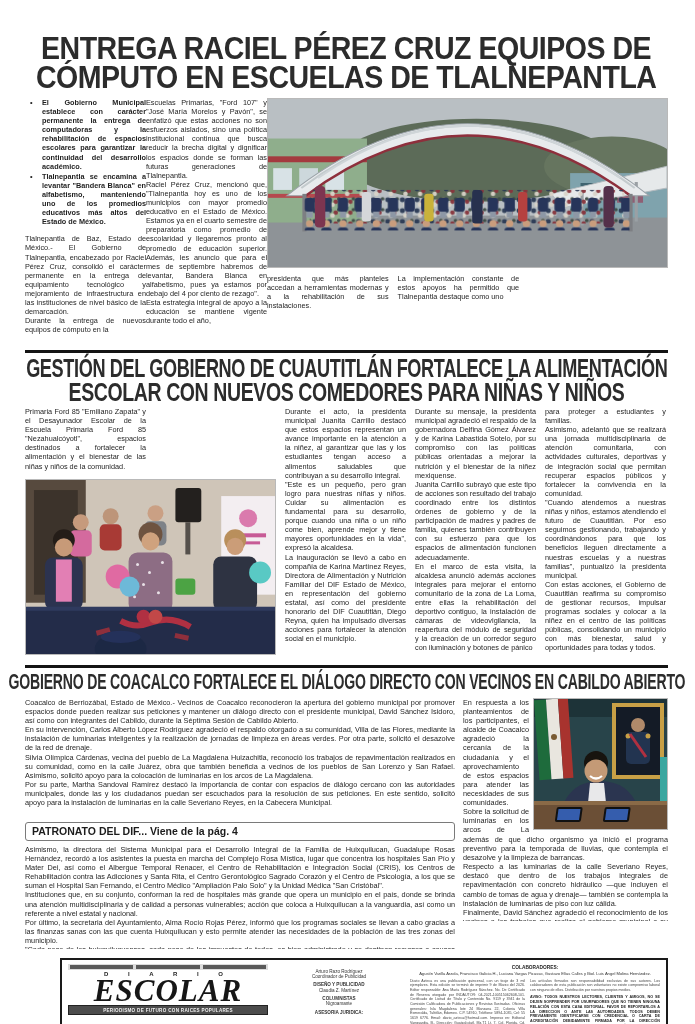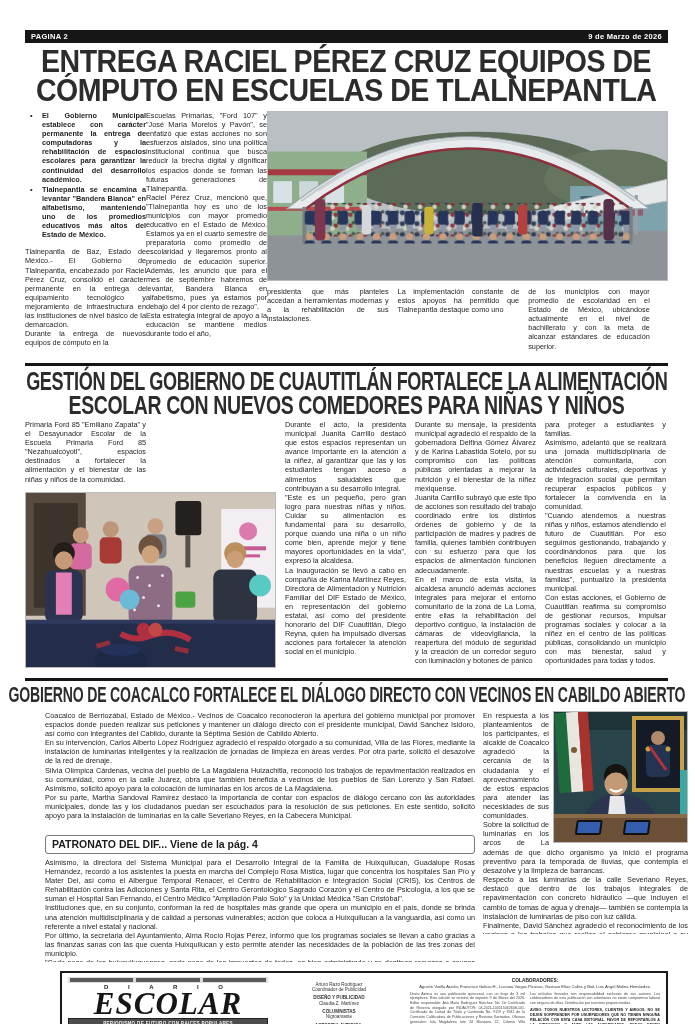"PAGINA 2" div.hbar { html: <div> <span>PAGINA 2</span> <span>9 de Marzo de 2026</span> </div> -> none }
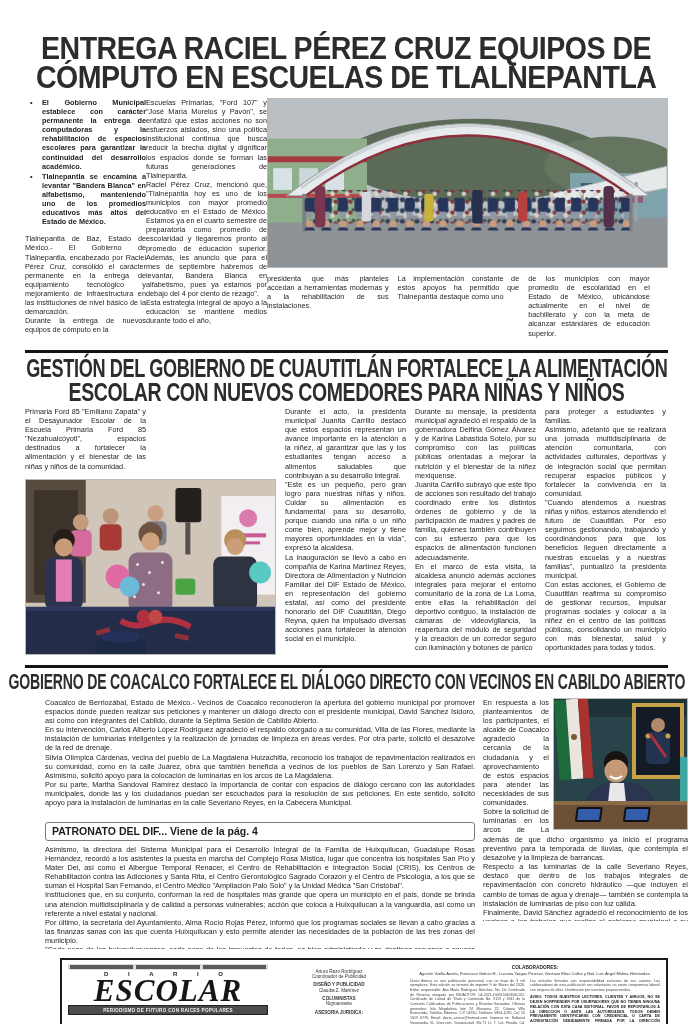"de los municipios con mayor" div.ncol { html: <div> <p>de los municipios con mayor promedio de escolaridad en el Estado de México, ubicándose actualmente en el nivel de bachillerato y con la meta de alcanzar estándares de educación superior.</p> </div> -> none }
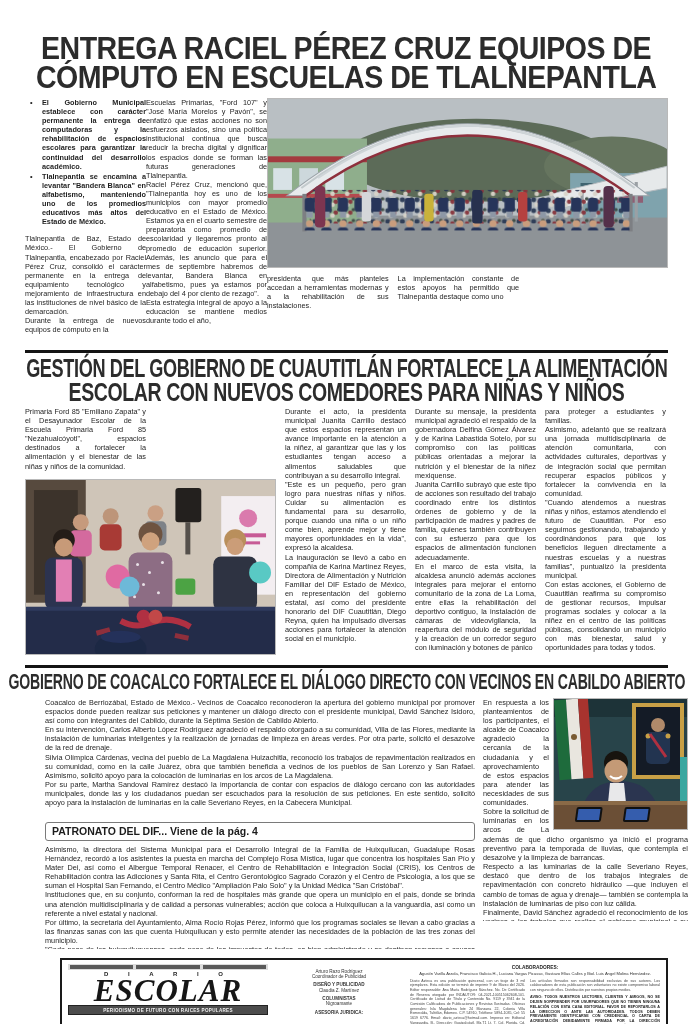"Esta estrategia integral de apoyo" p.t { text: medios -> vigente }
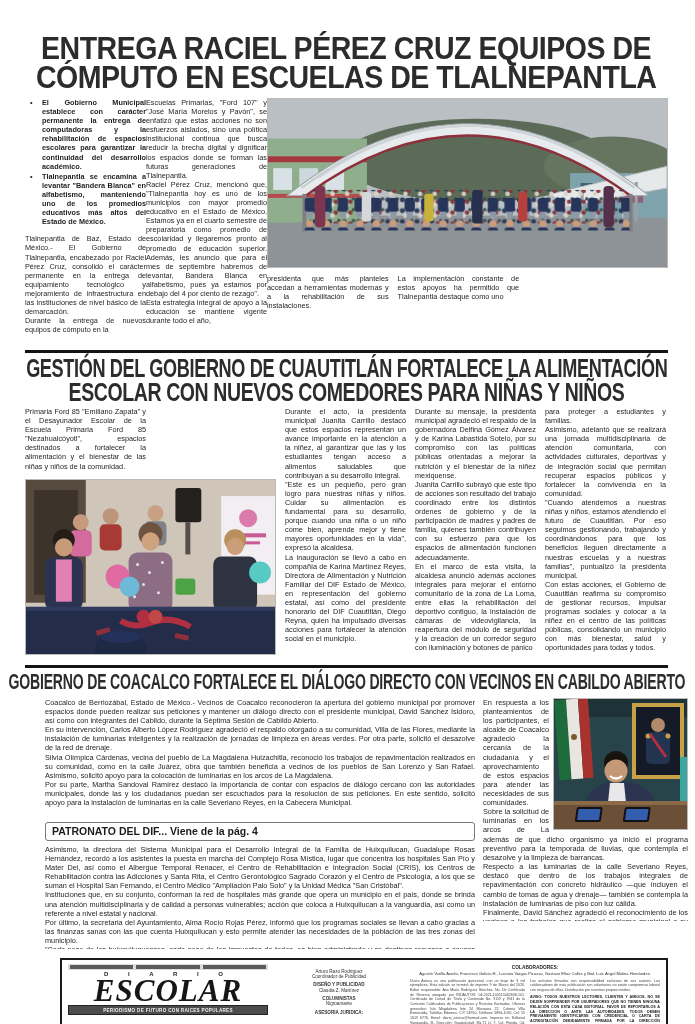"Coacalco de Berriozábal, Estado de" .art3-left { margin-left: 20px -> none }
